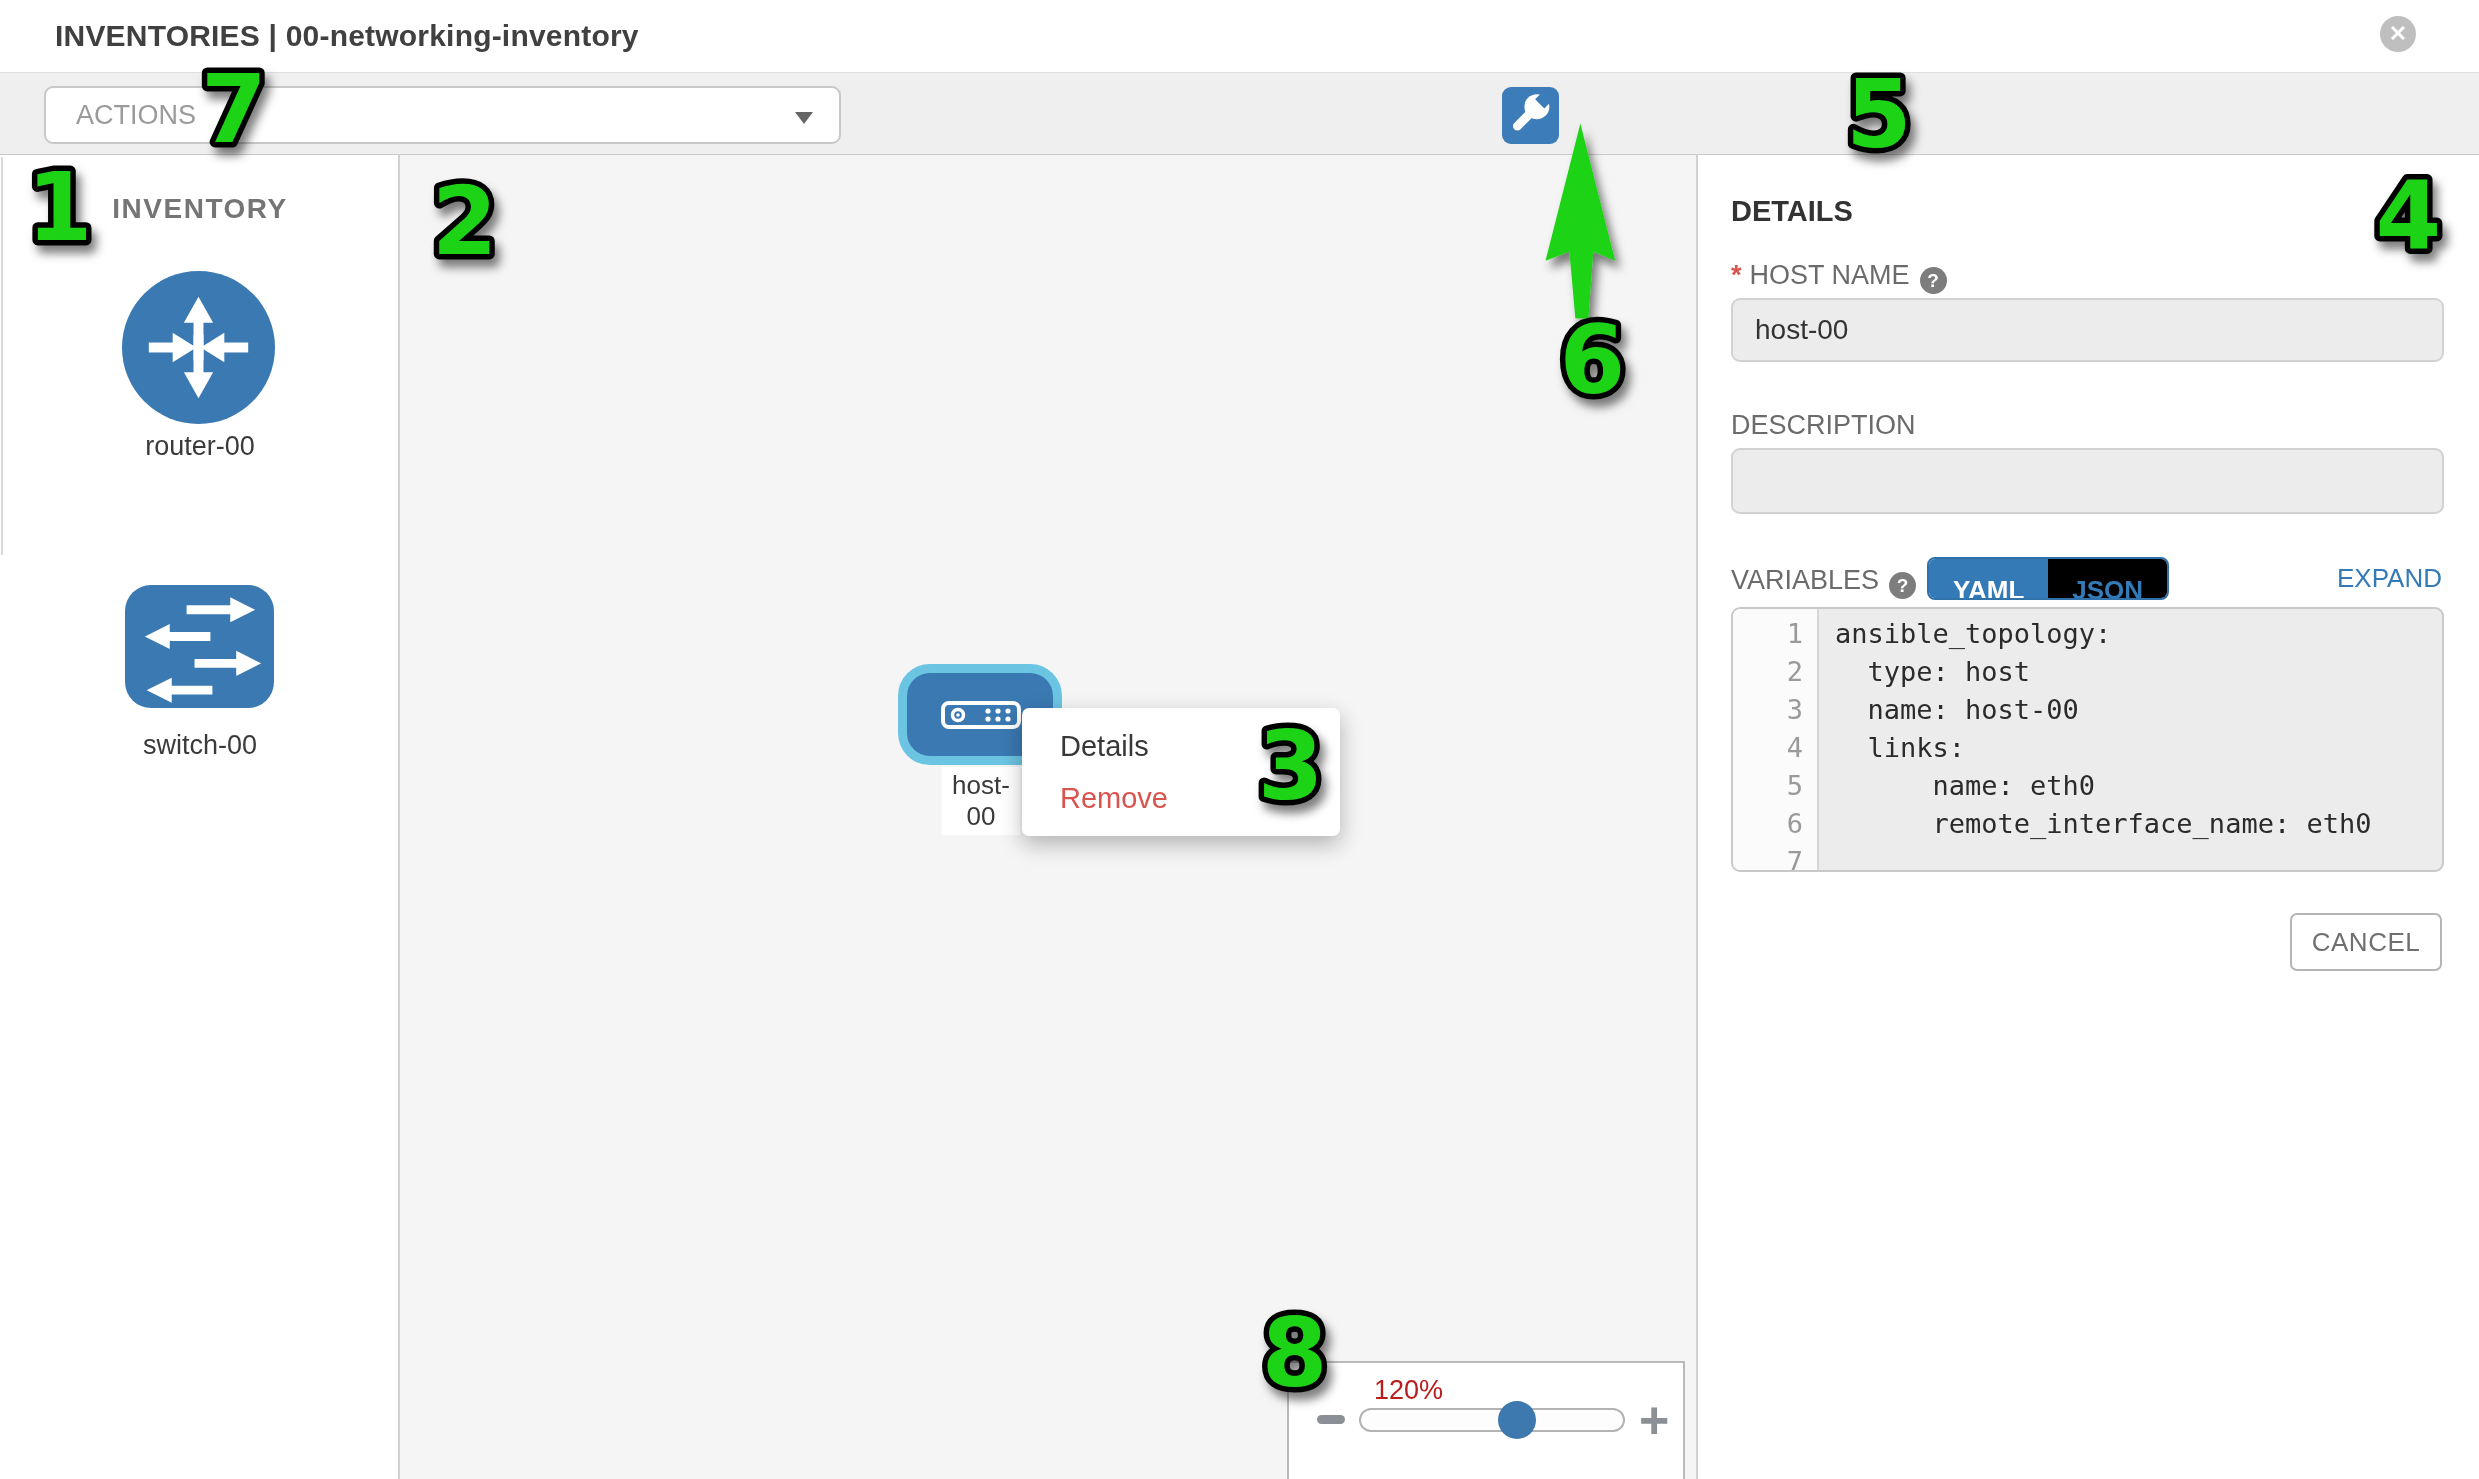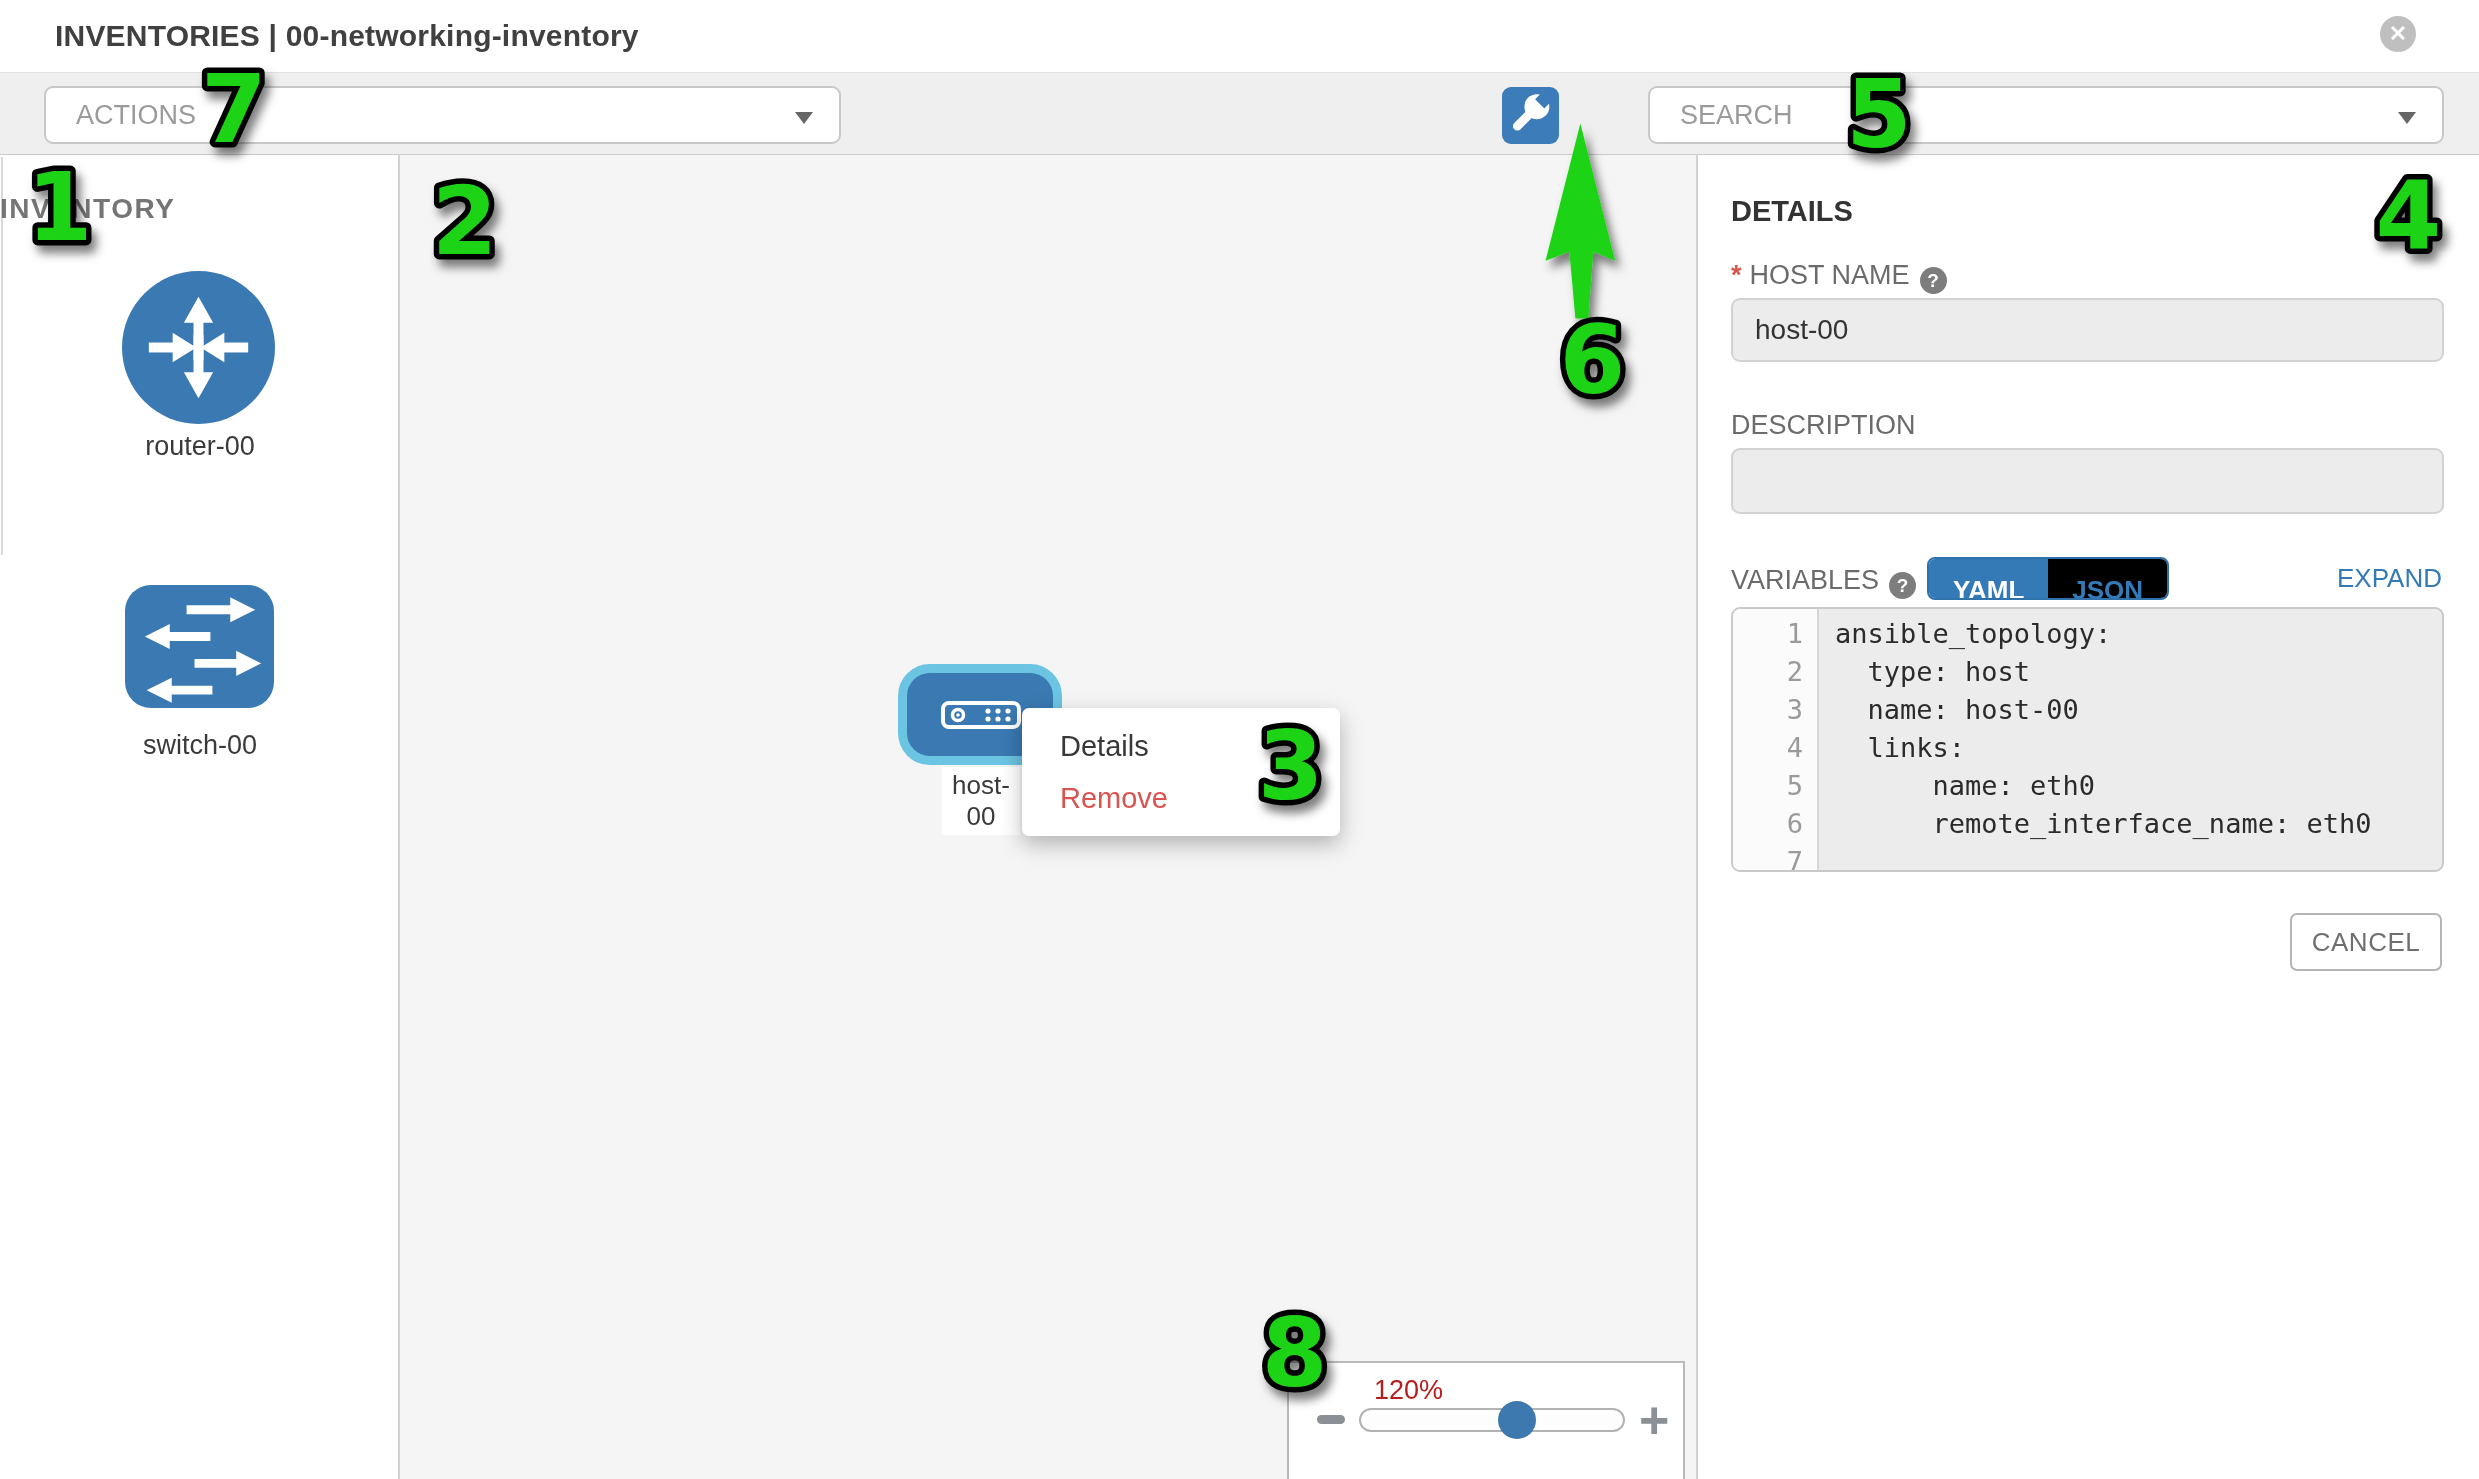"SEARCH" div.dropdown { html: <div> <span>SEARCH</span> <span></span> </div> -> none }
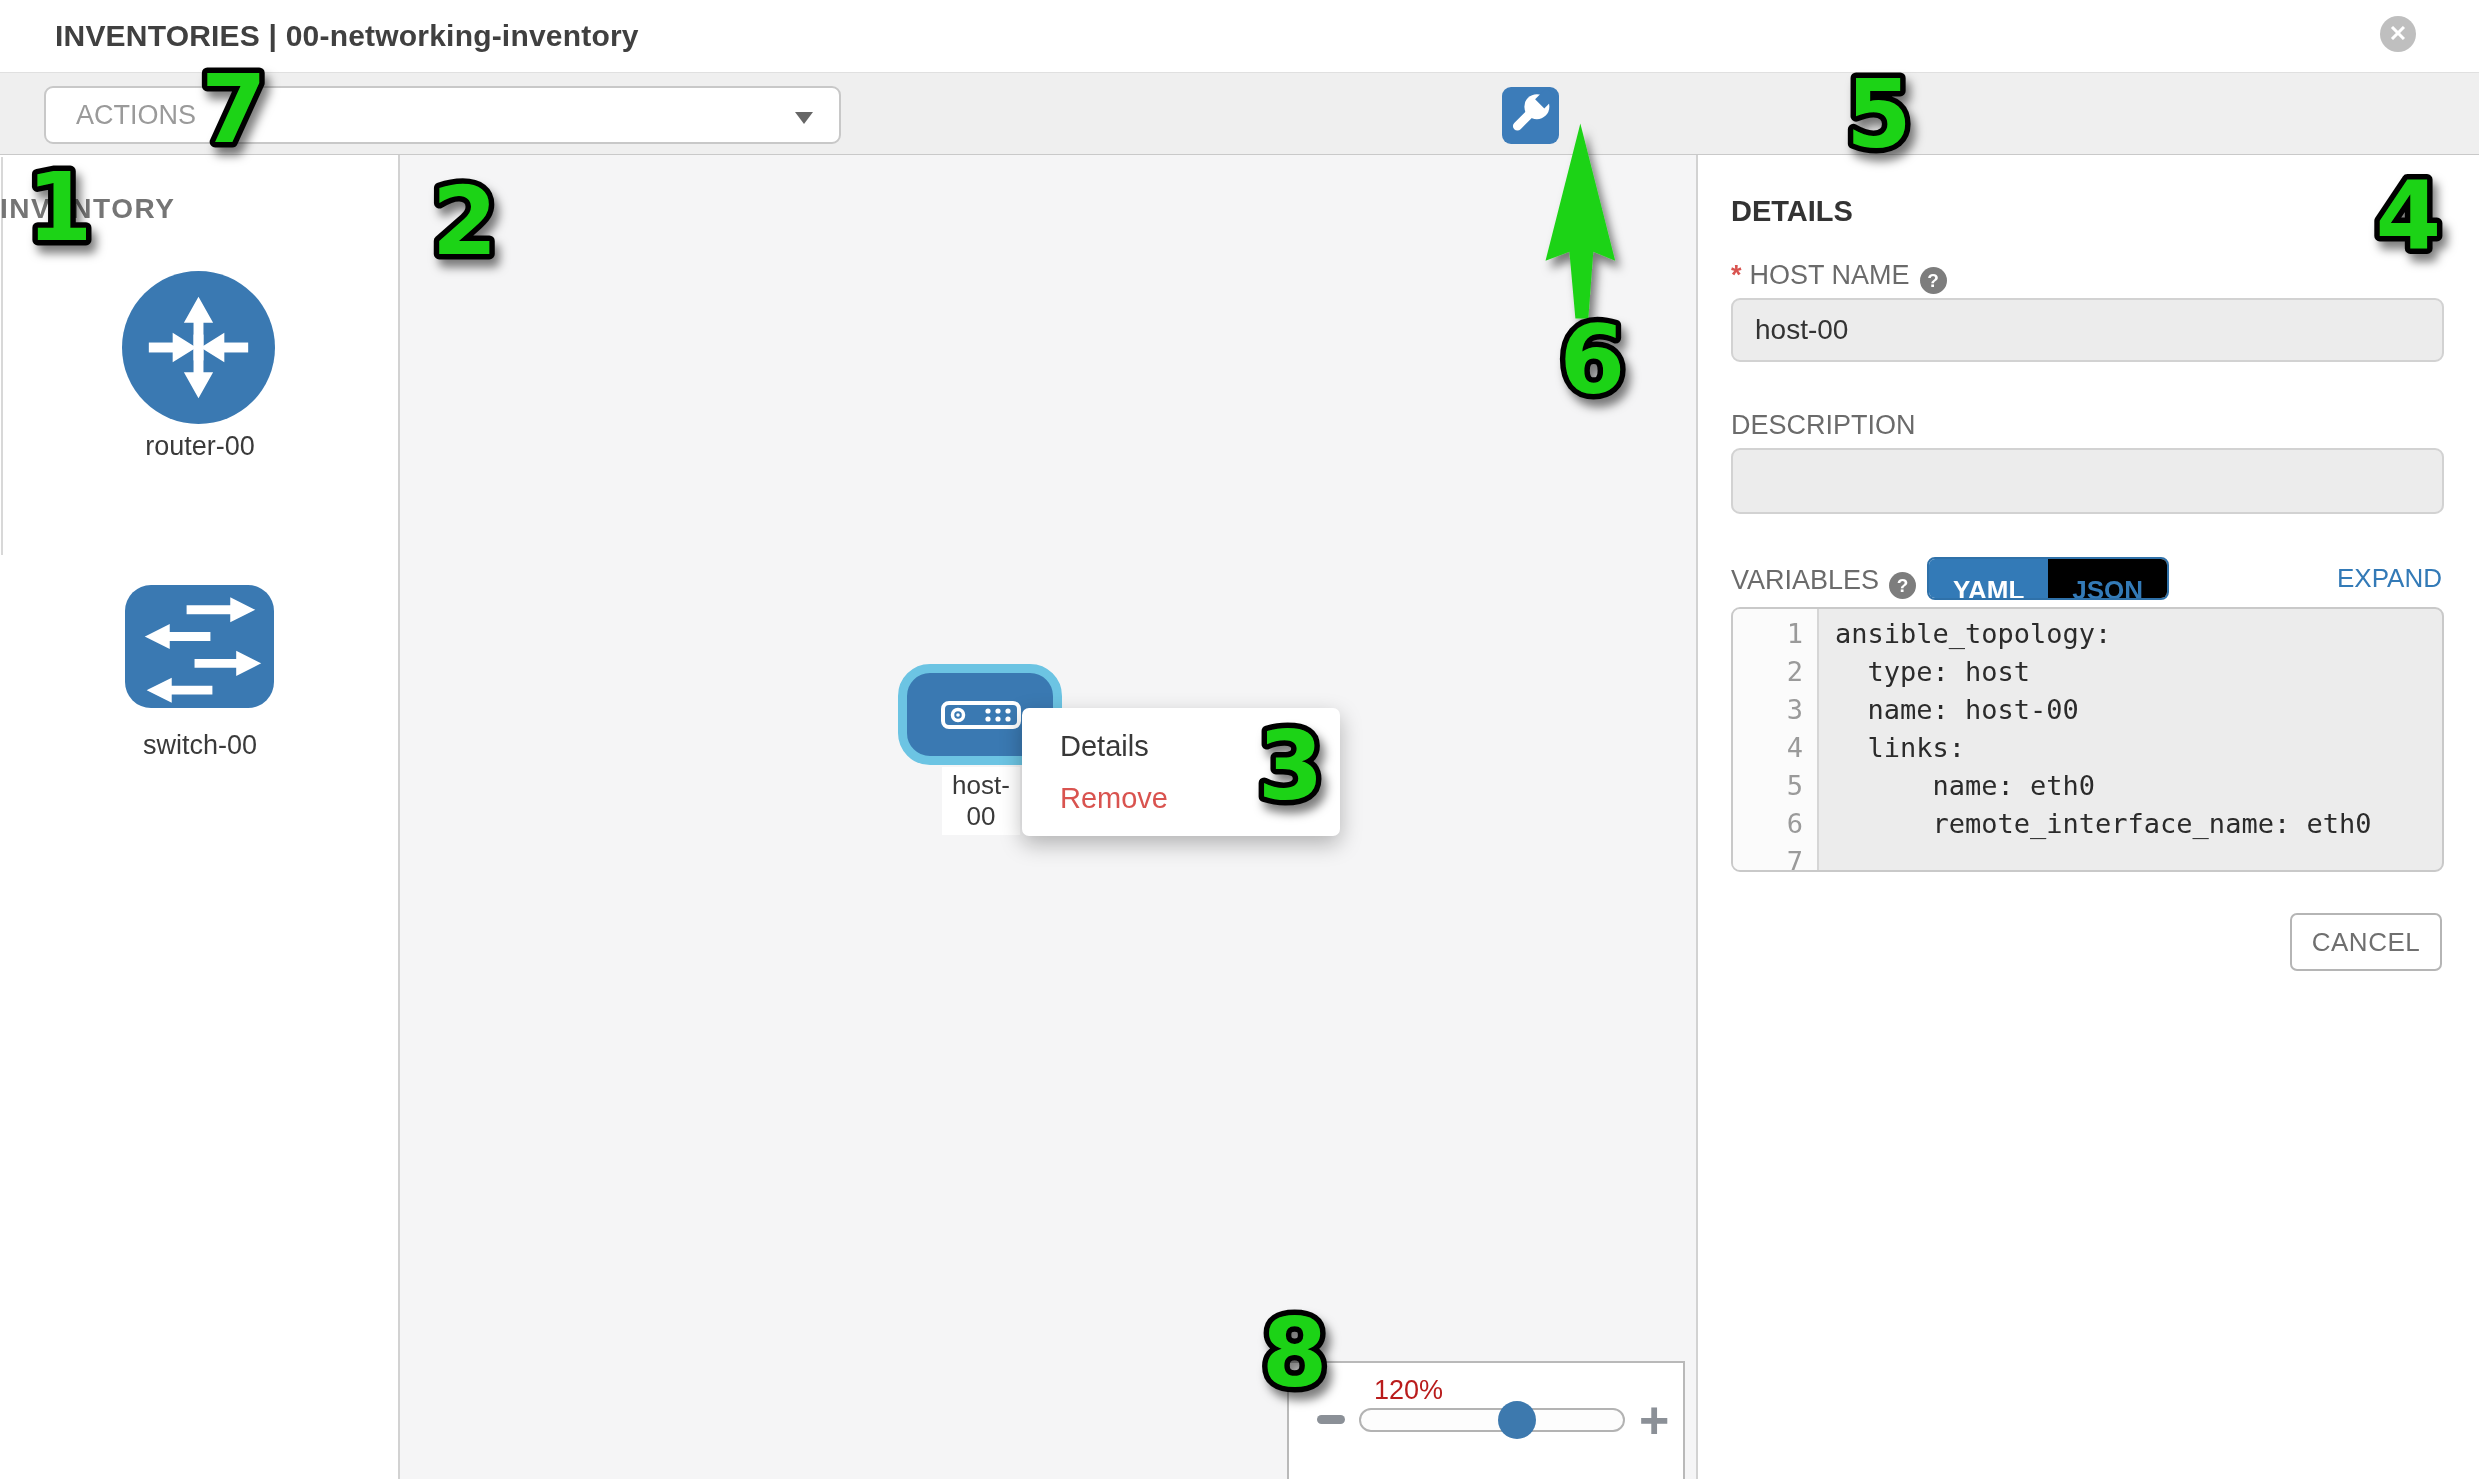"INVENTORY" .sidebar-heading { text-align: none -> center }
